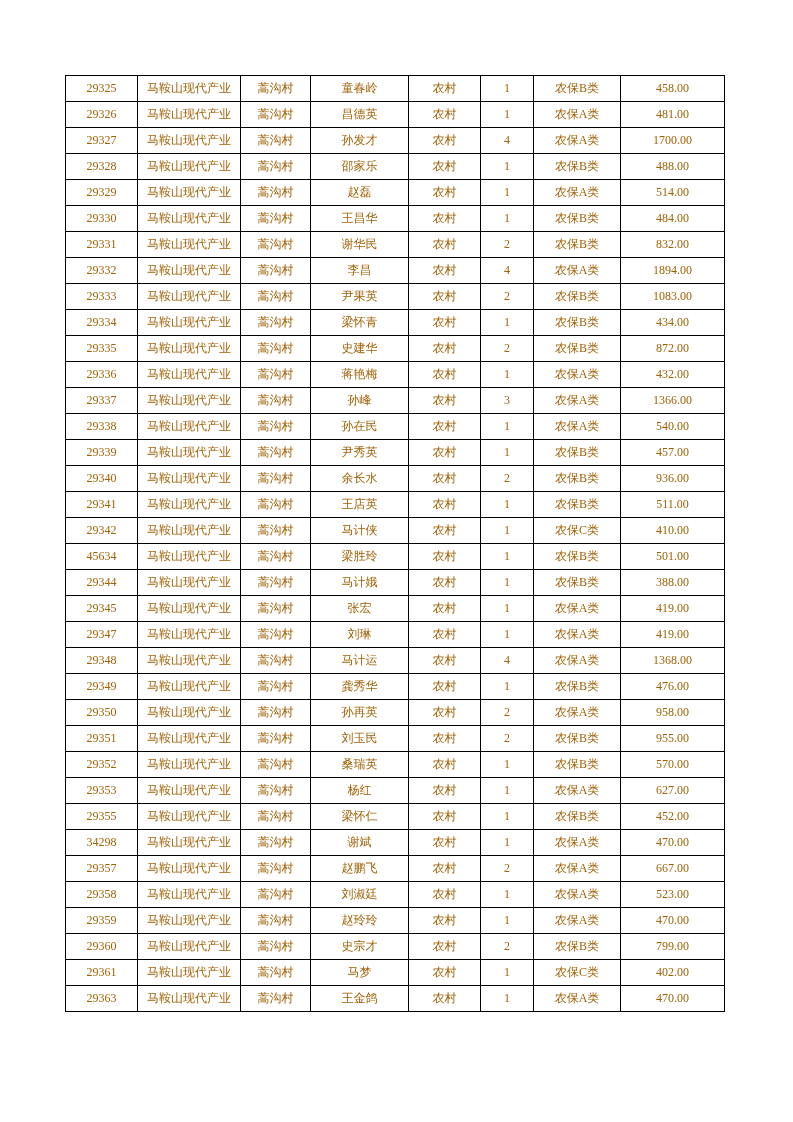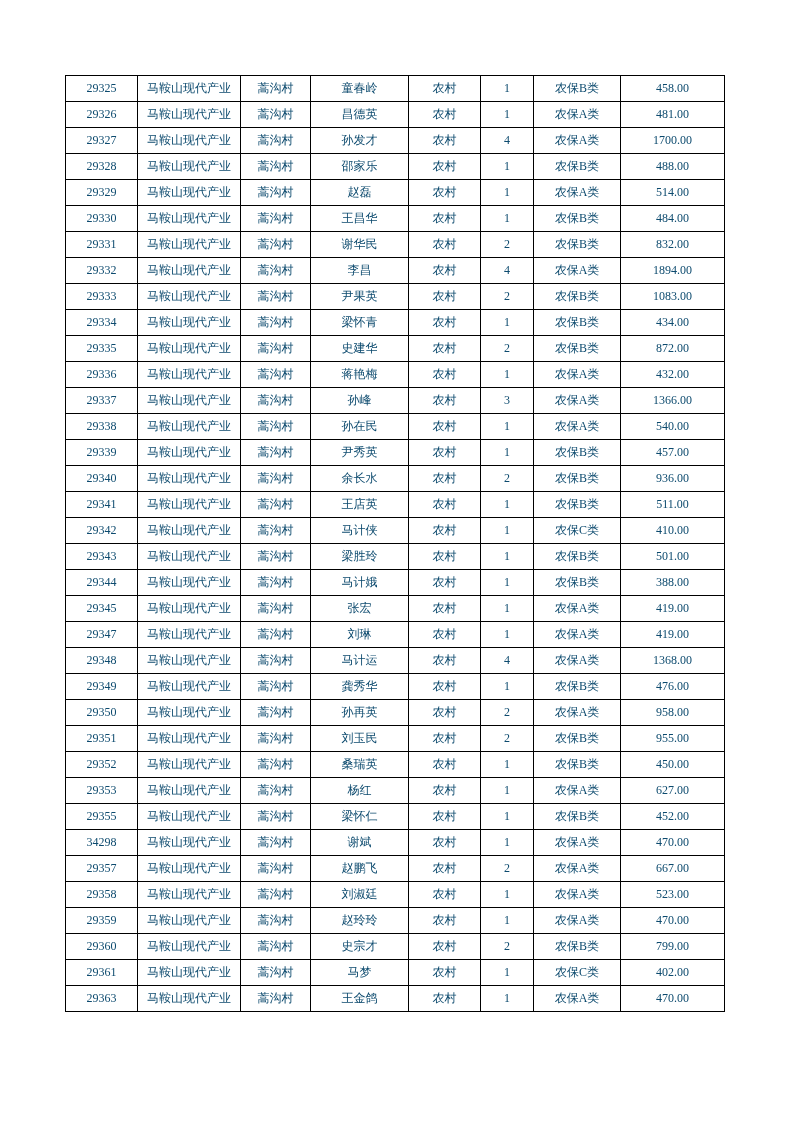"29325" .page { color: #0c4a6e -> #a16207 }
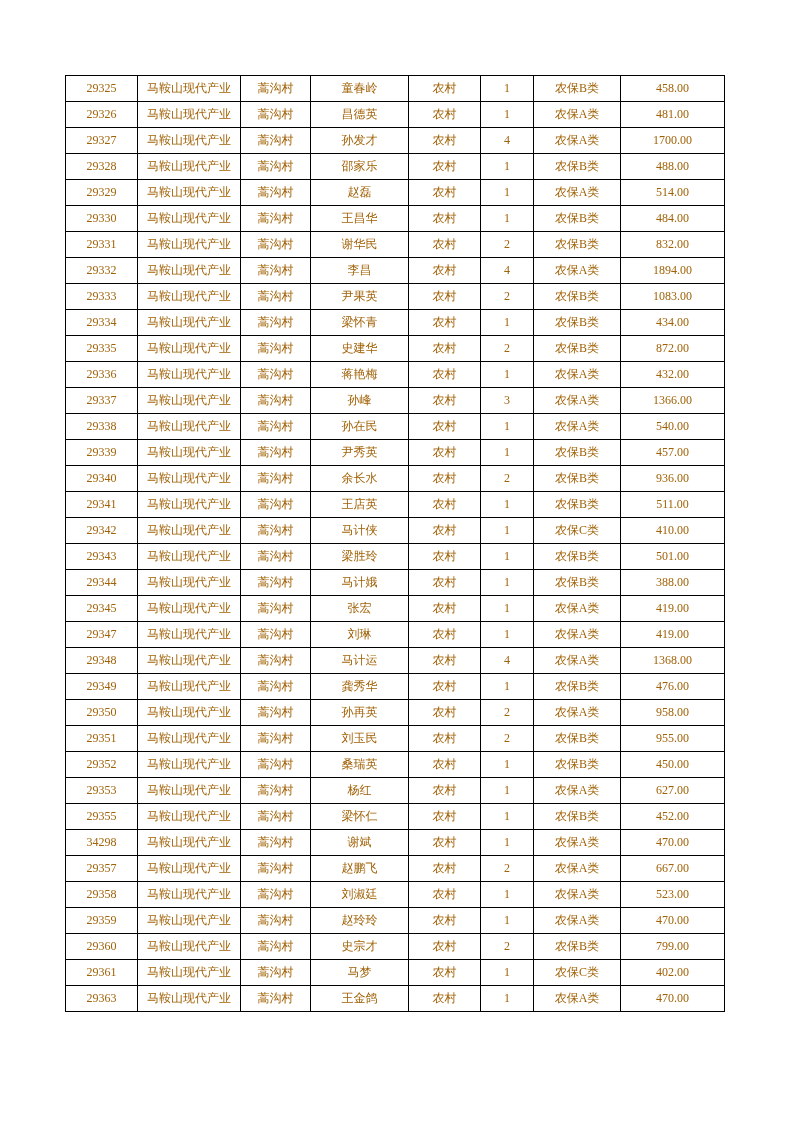"29343" td.col-0 { text: 29343 -> 45634 }
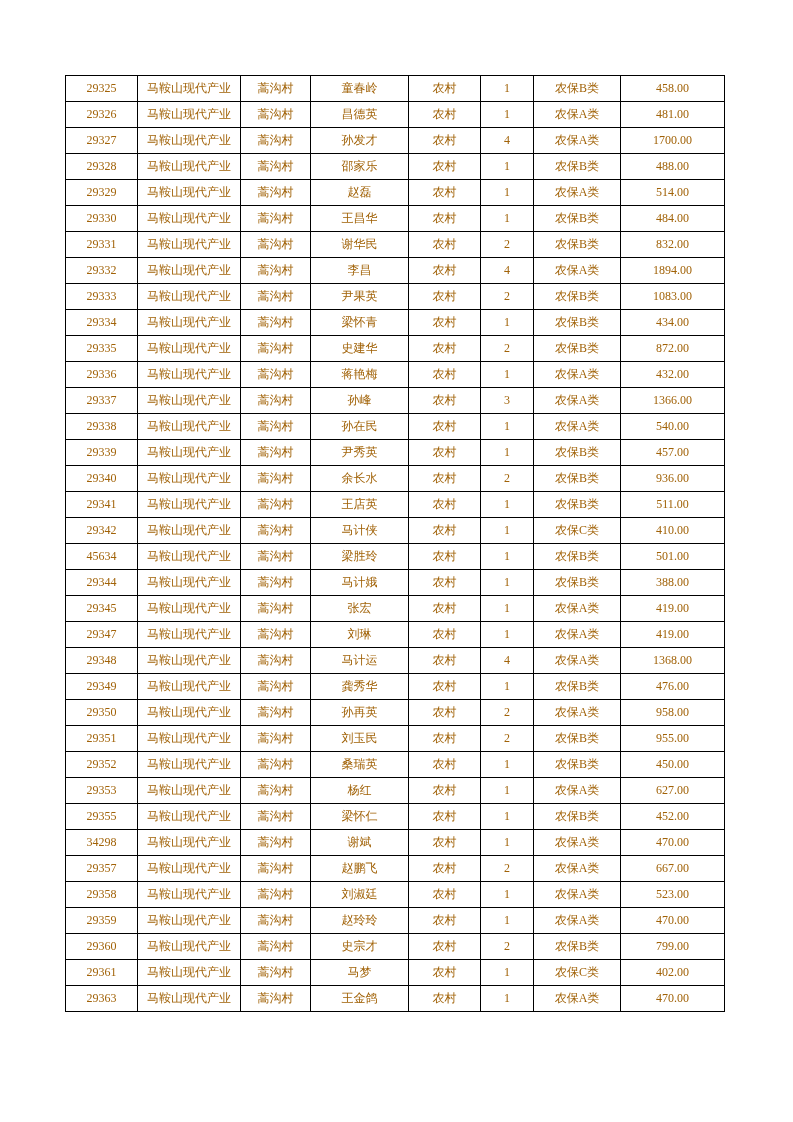"450.00" td.col-7 { text: 450.00 -> 570.00 }
